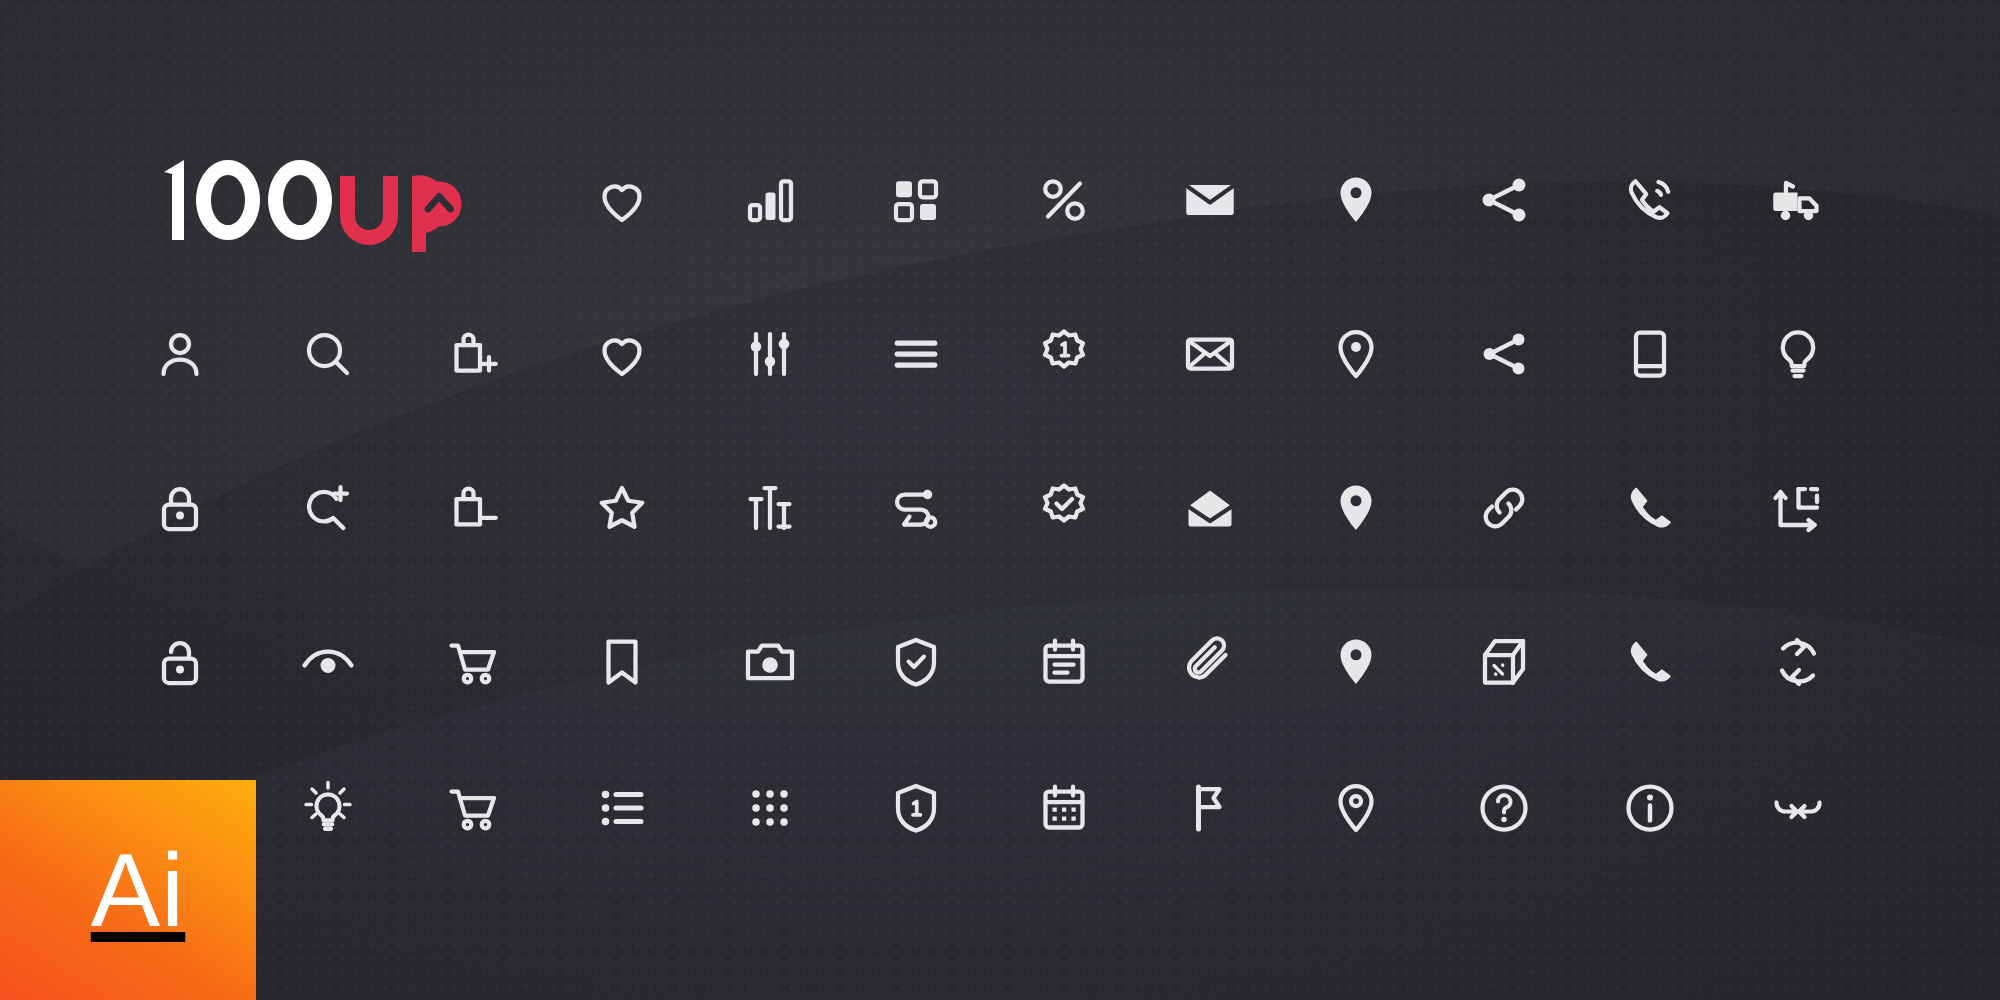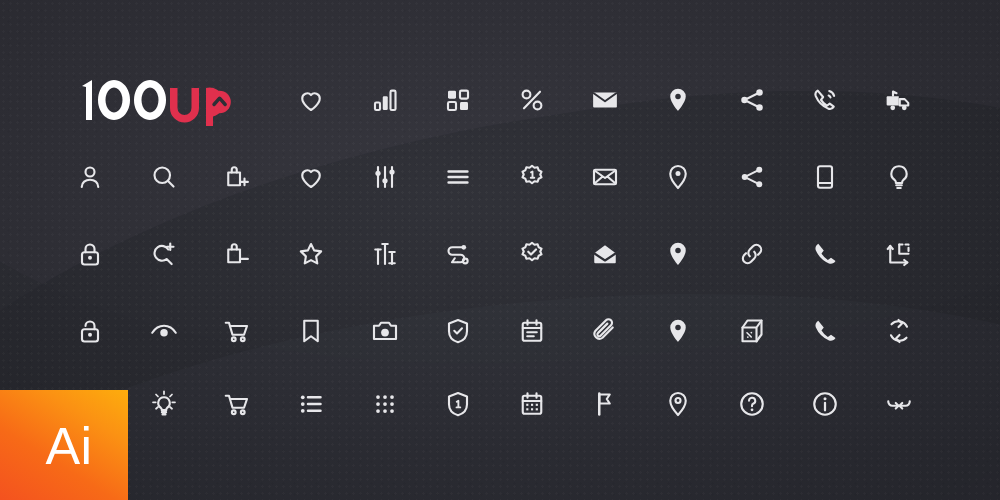"Ai" #ai-badge { text-decoration: none -> underline }
